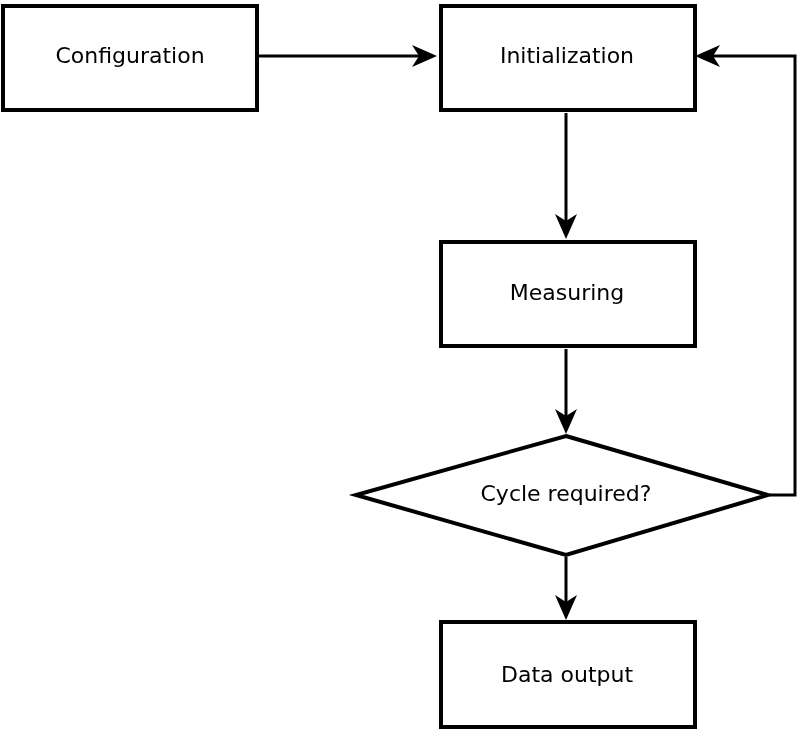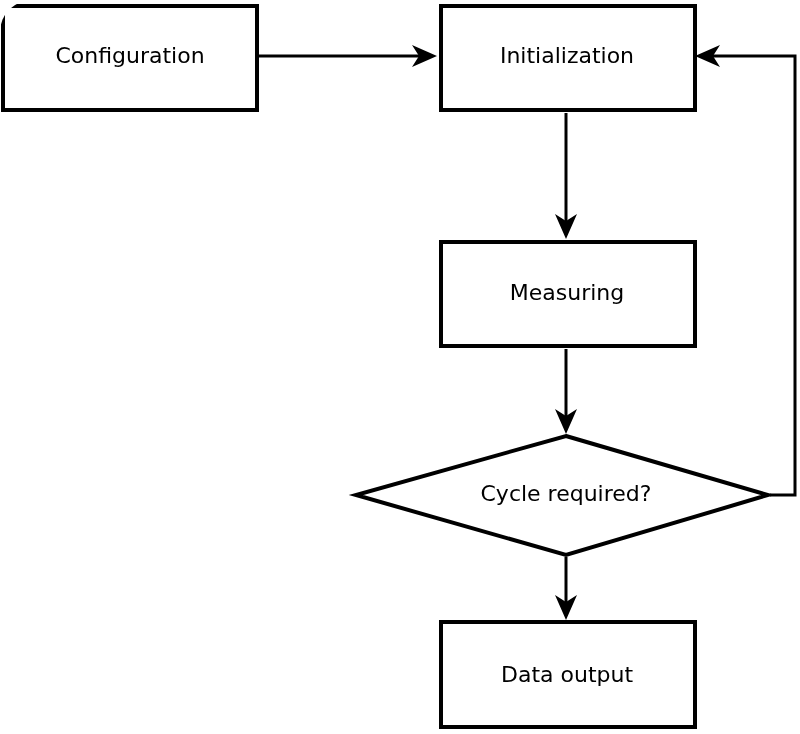"Configuration" #diagram-root { border-radius: 32px -> none }
